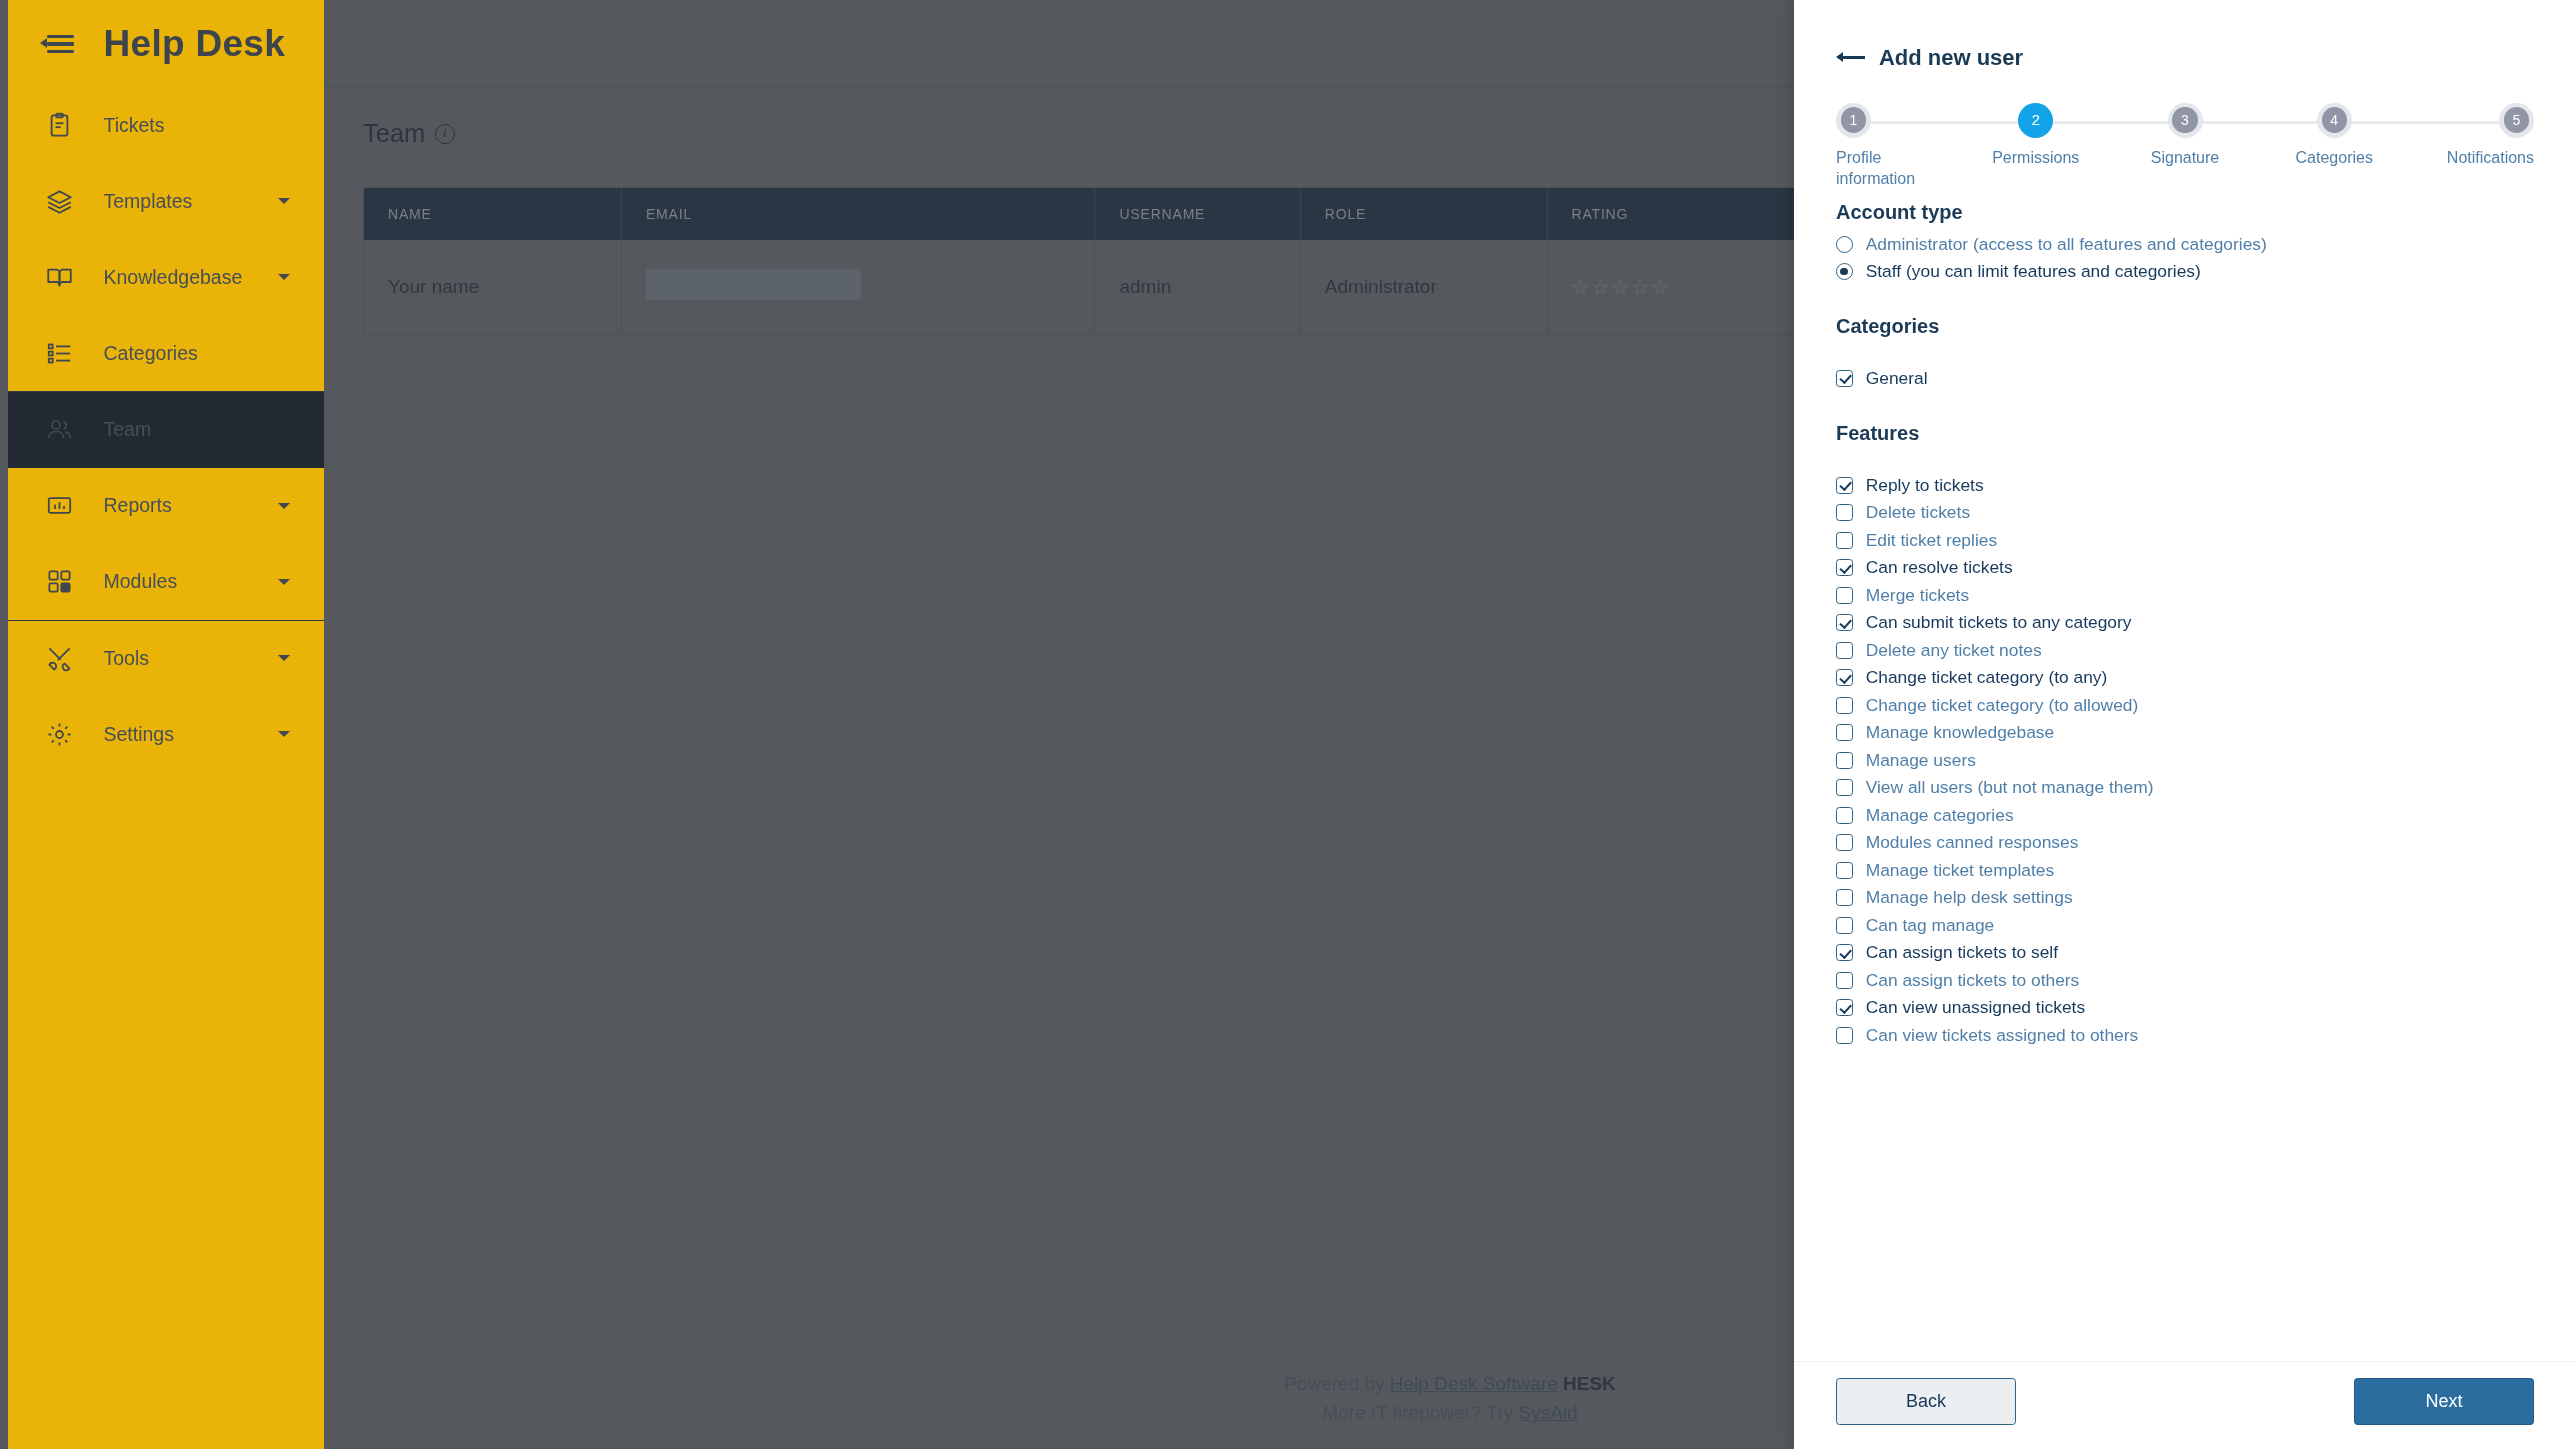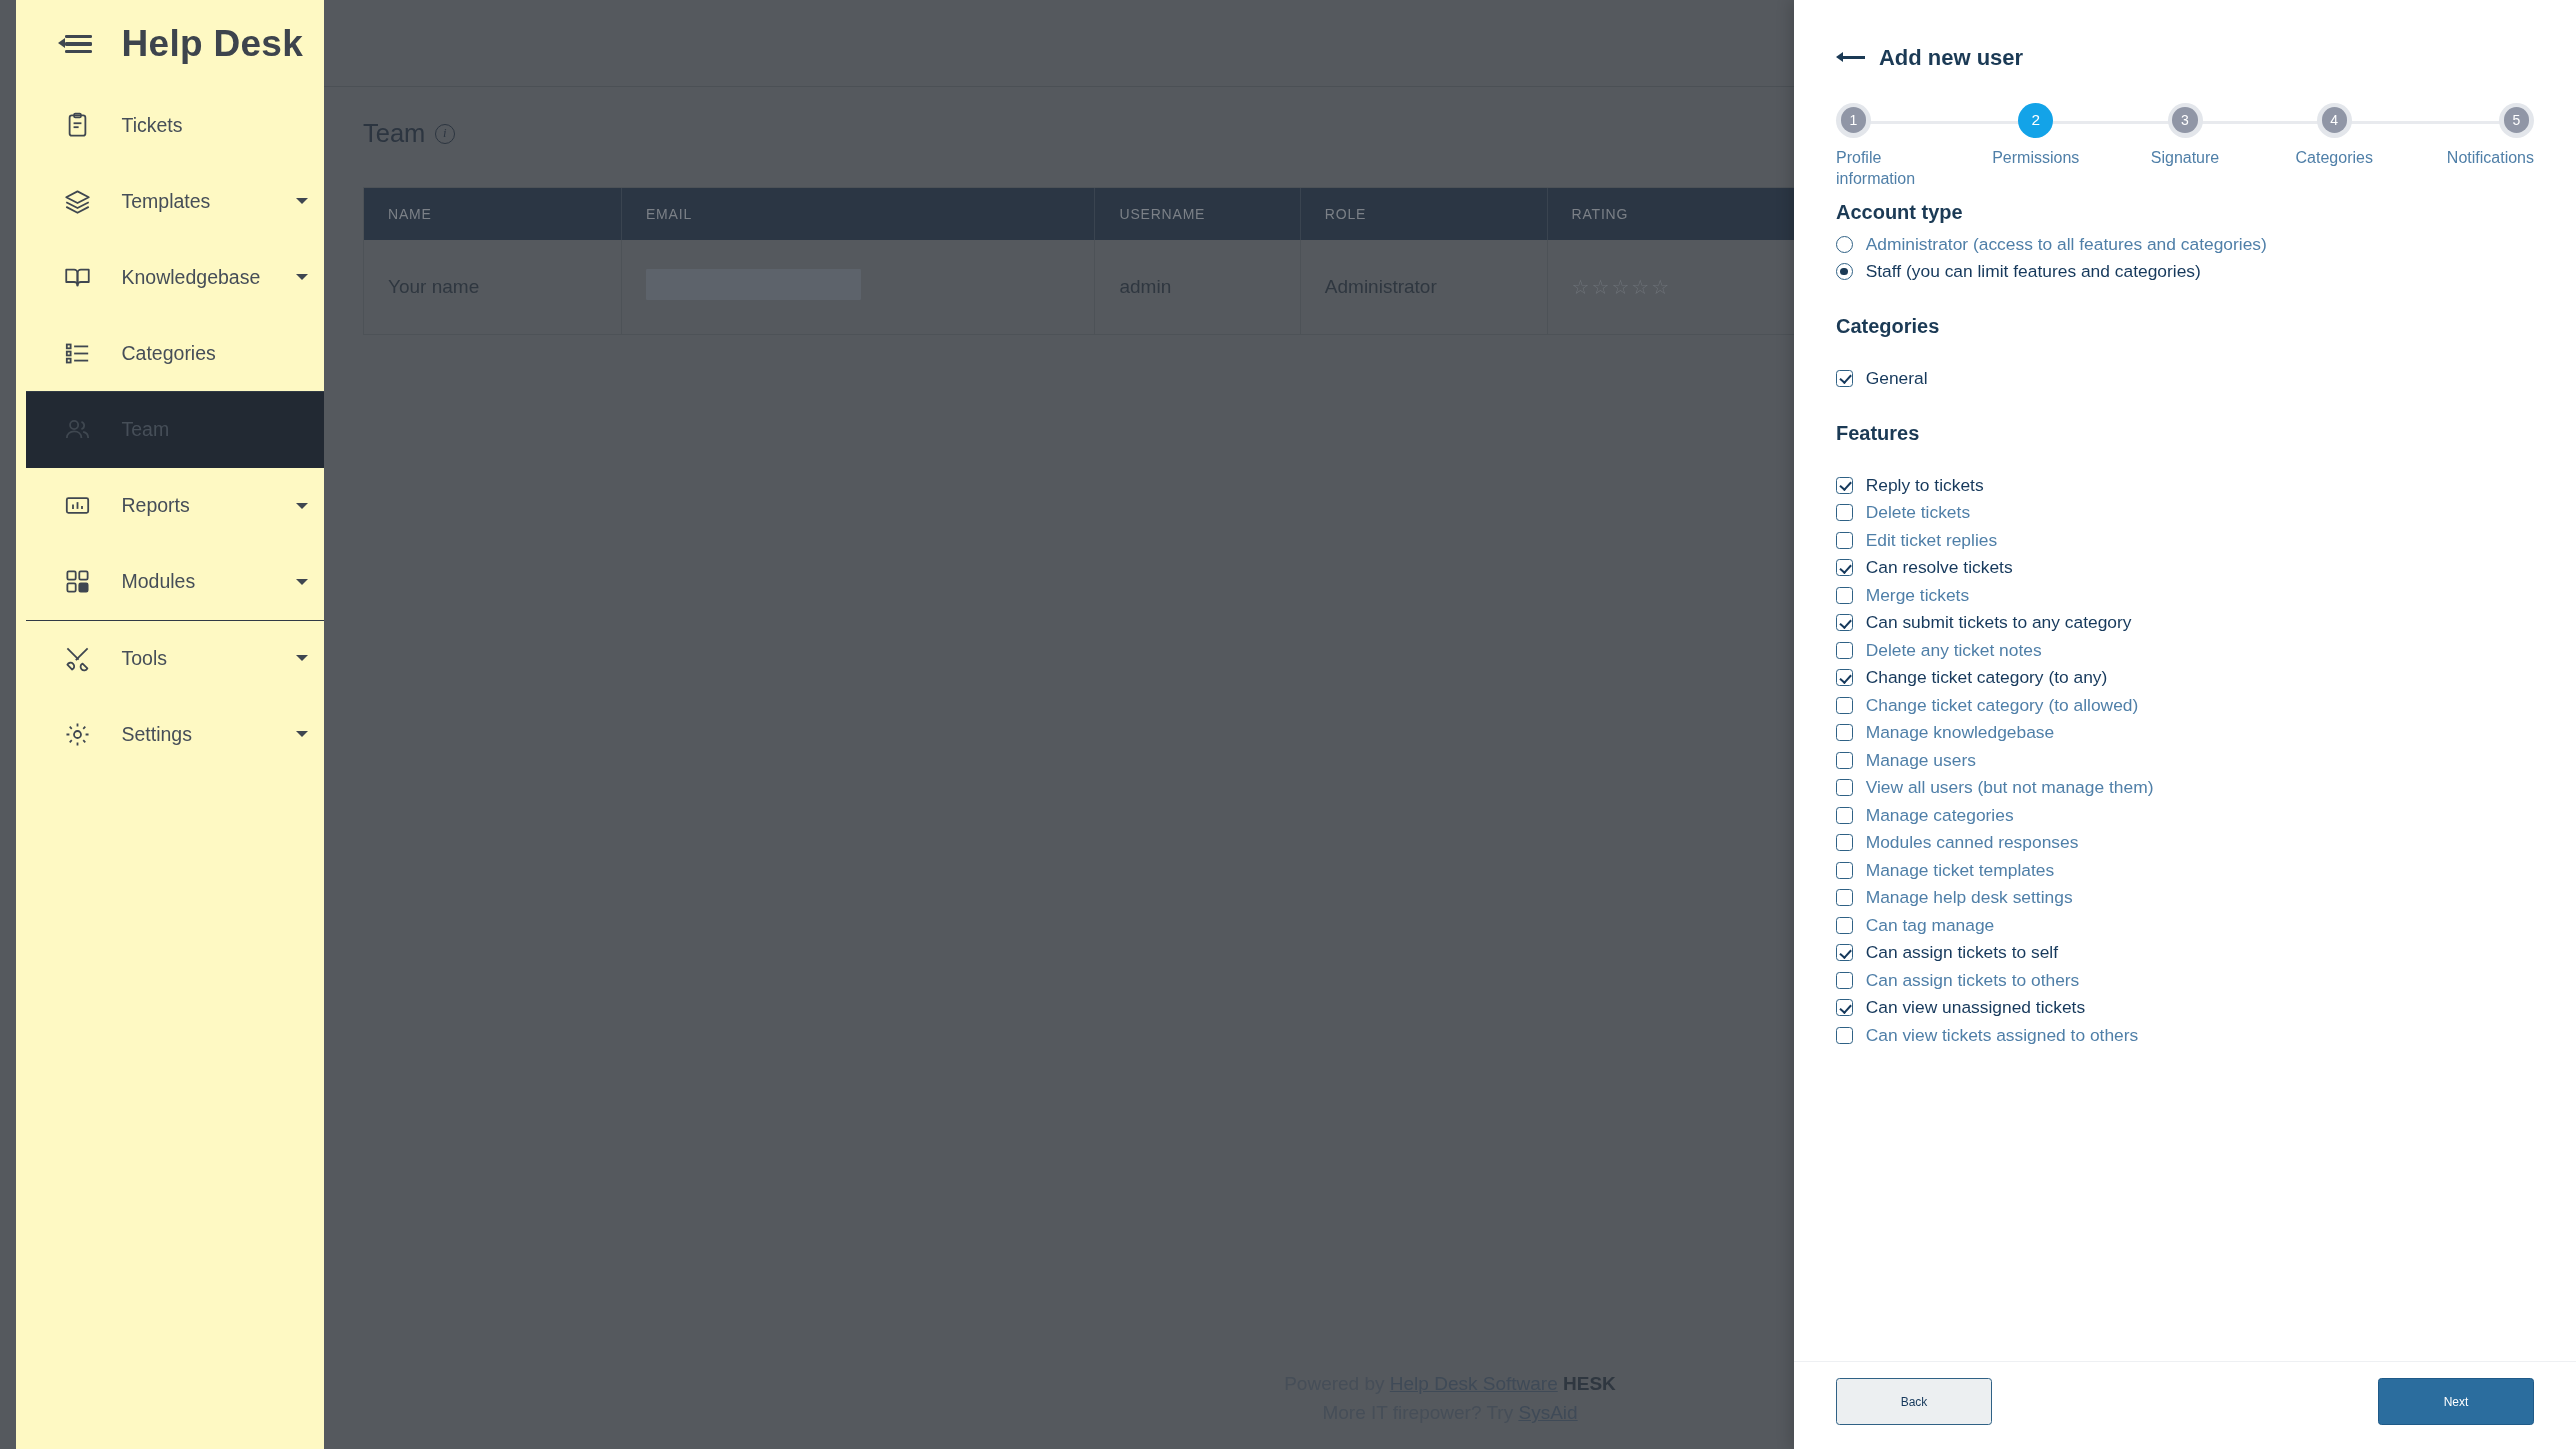"Tickets" .sidebar { background: #fef9c3 -> #eab308; left: 16px -> 8px; padding-left: 10px -> none }
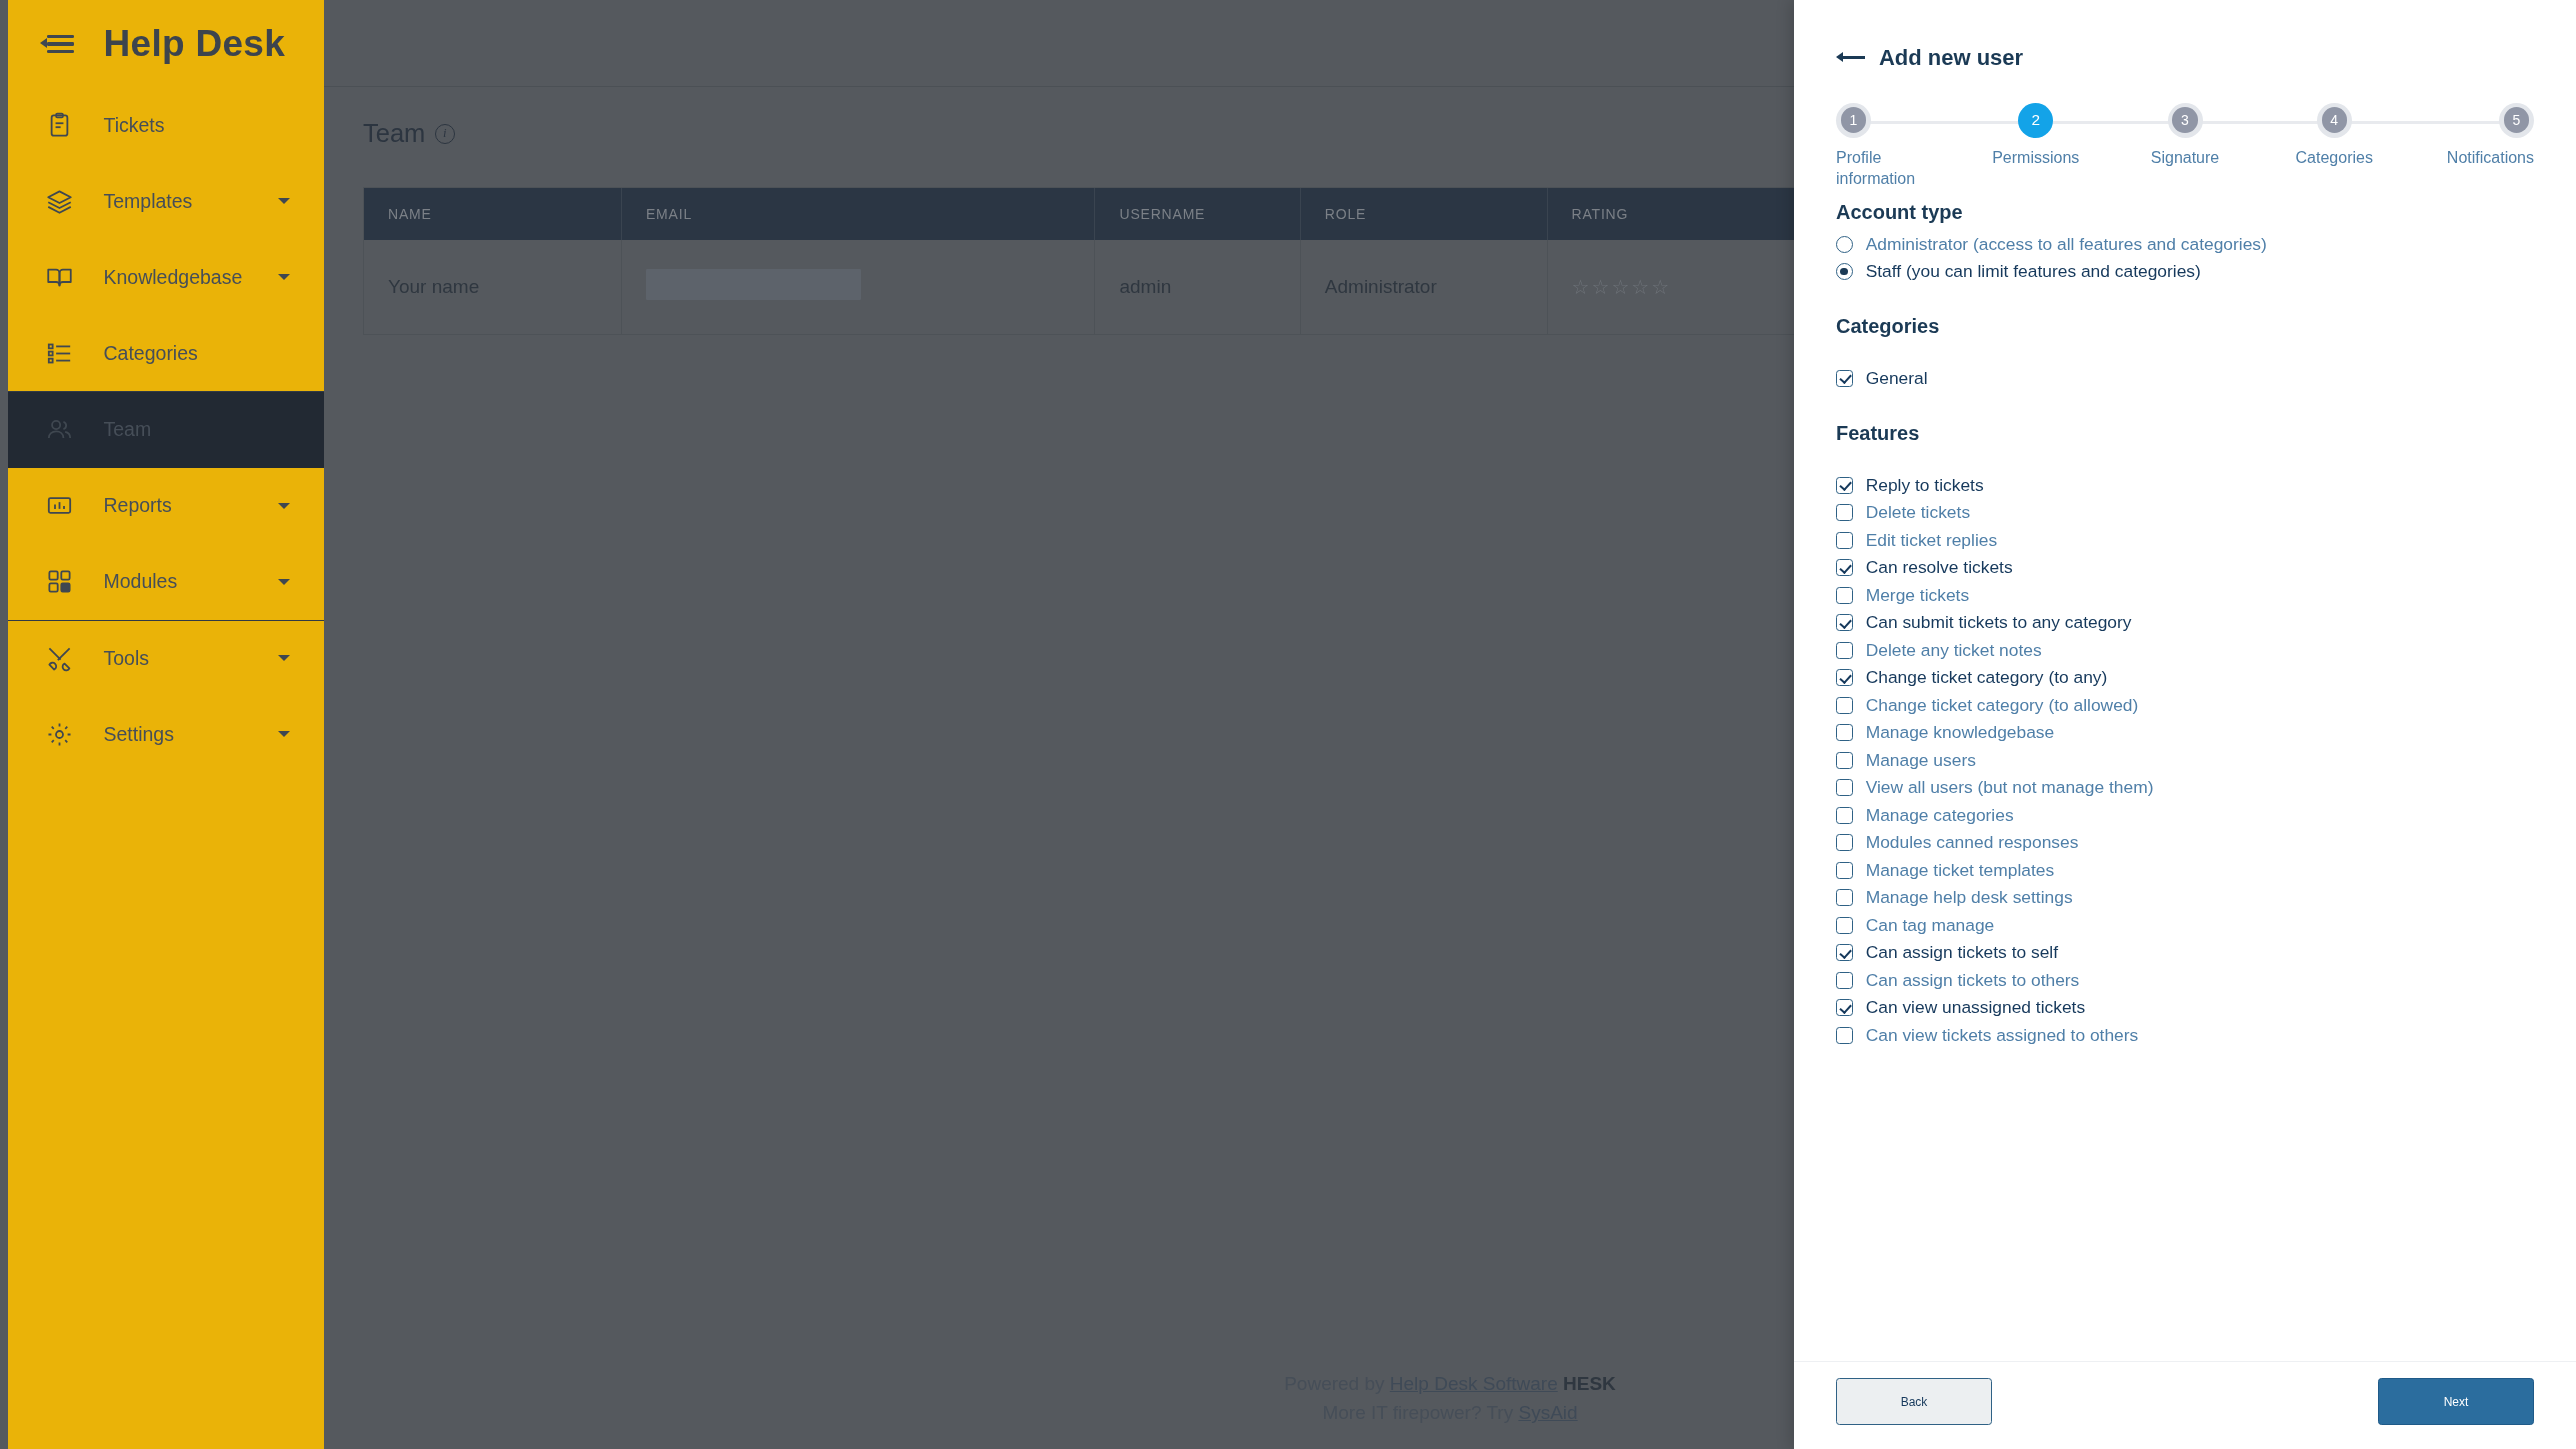"Back" .btn { font-size: 12px -> 18px; width: 156px -> 180px }
